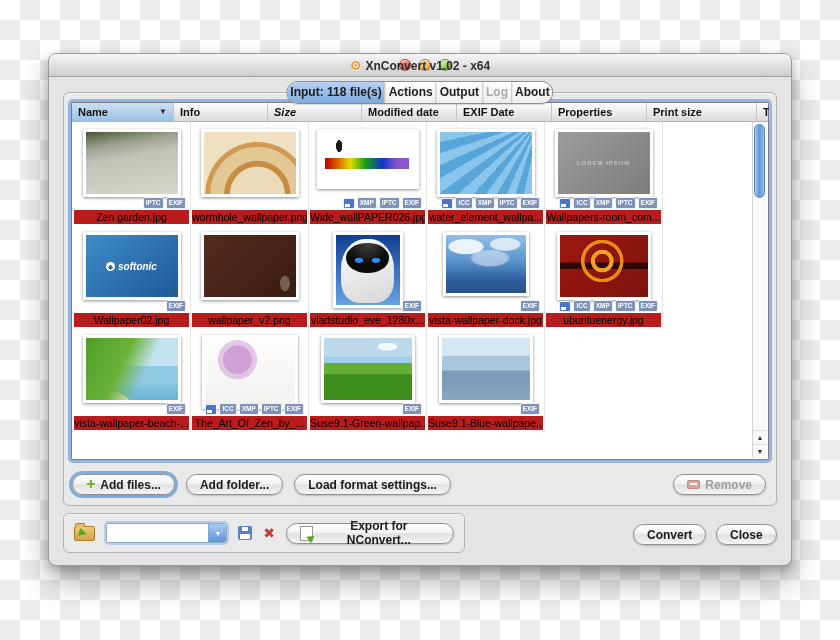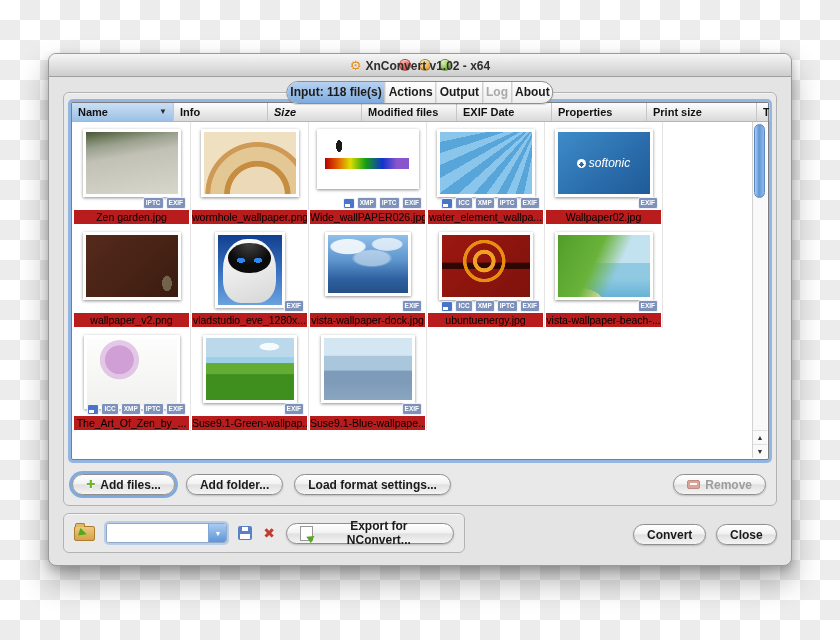"Modified files" span { text: files -> date }
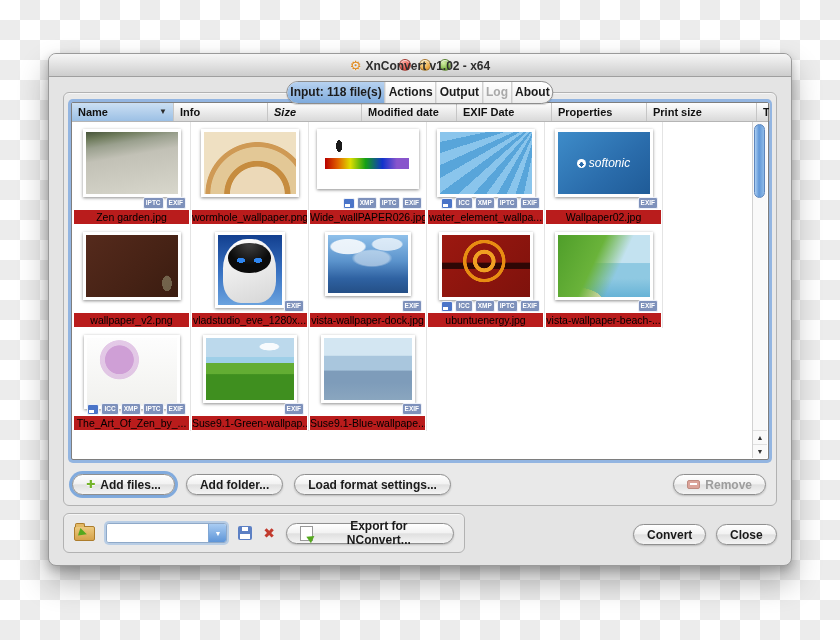"Wallpapers-room_com..." div.cell { html: none -> <div> <div> <span>LOREM IPSUM</span> </div> <div> <span></span> <span>ICC</span> <span>XMP</span> <span>IPTC</span> <span>EXIF</span> </div> <div>Wallpapers-room_com...</div> </div> }
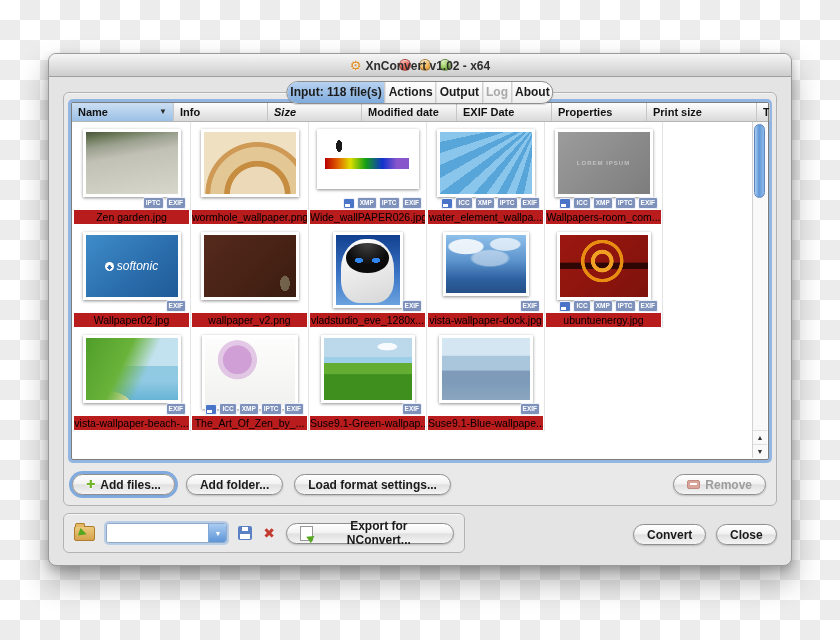"softonic" .art-softonic .overlay { font-size: 12px -> 10px; font-weight: normal -> bold }
